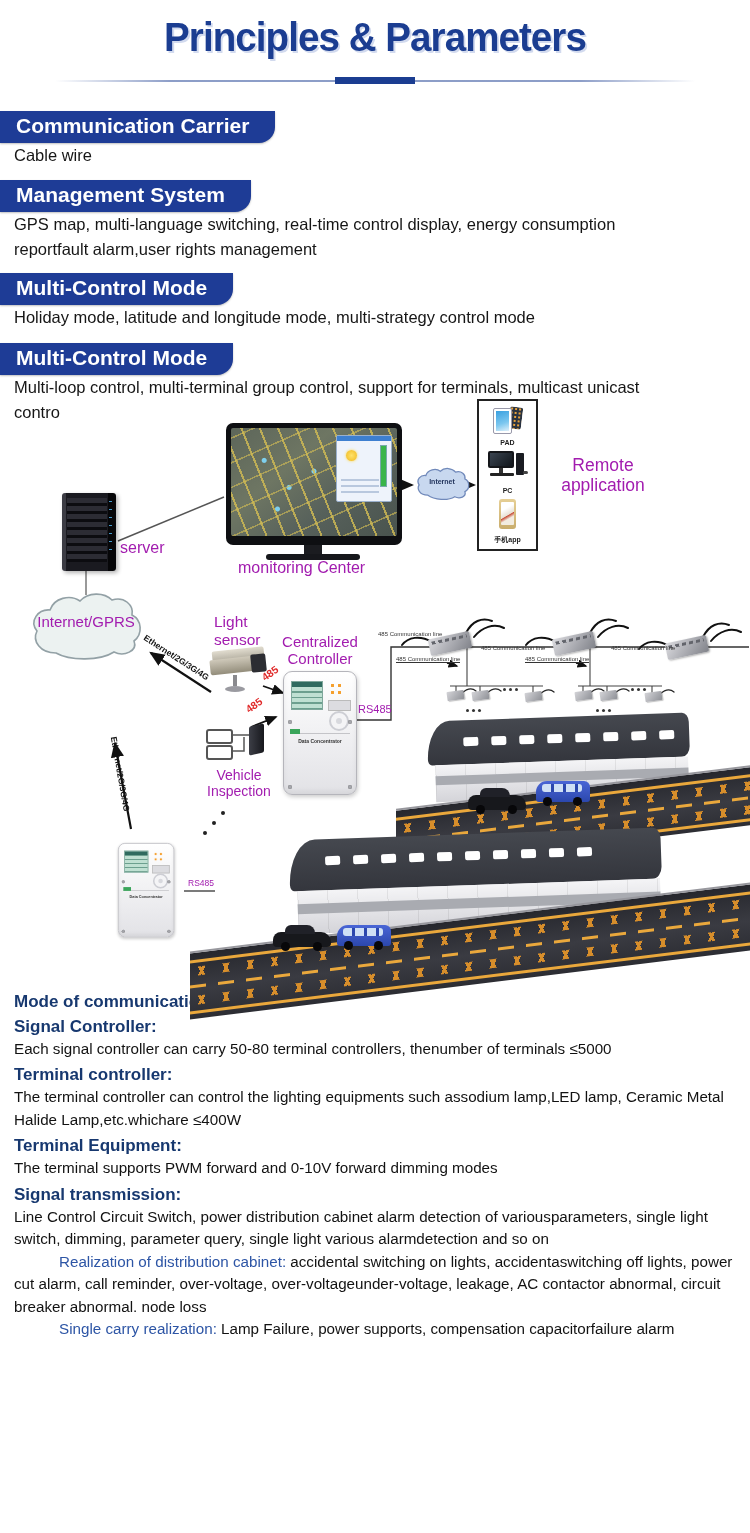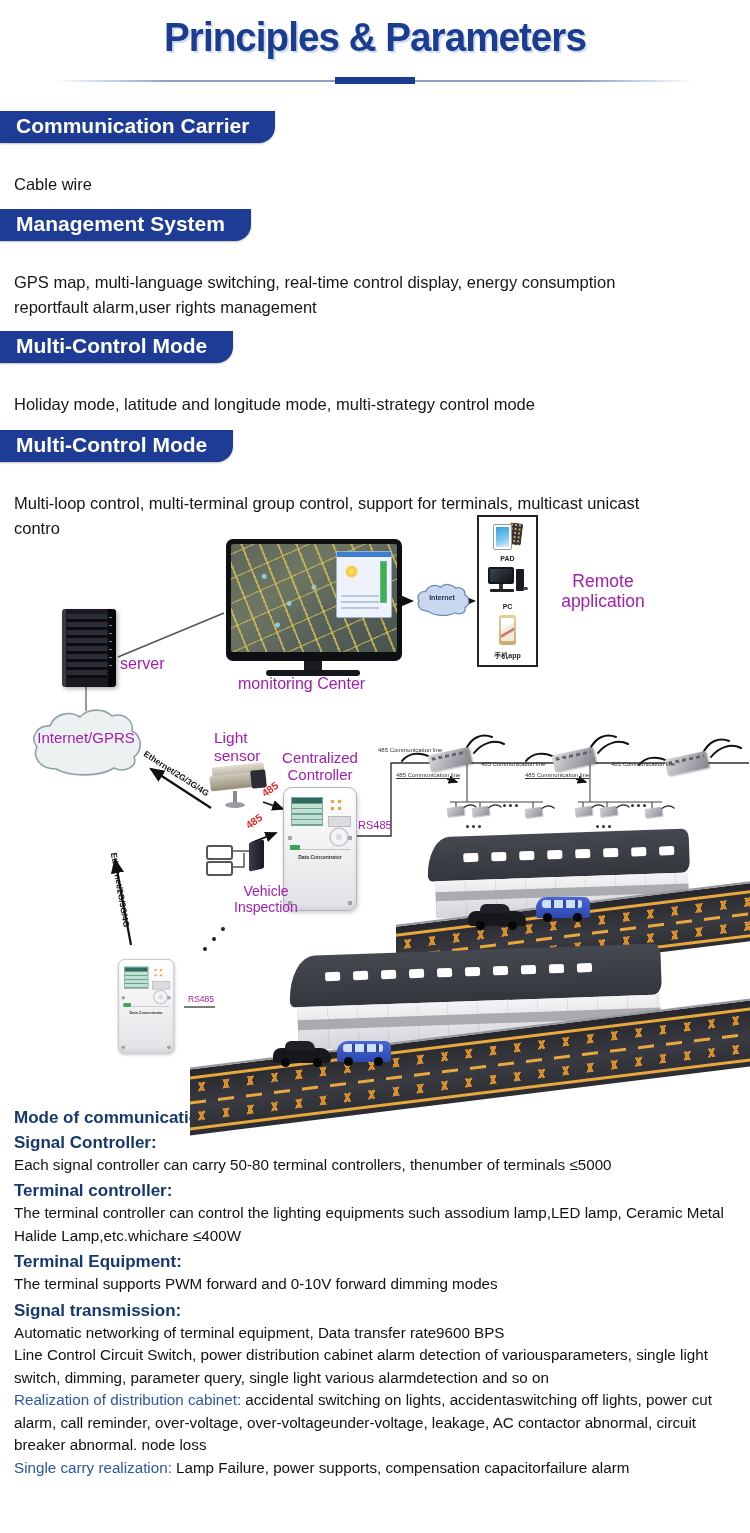"Cable wire" .sec-body { margin: 29px 0 0 -> 0 0 0 }
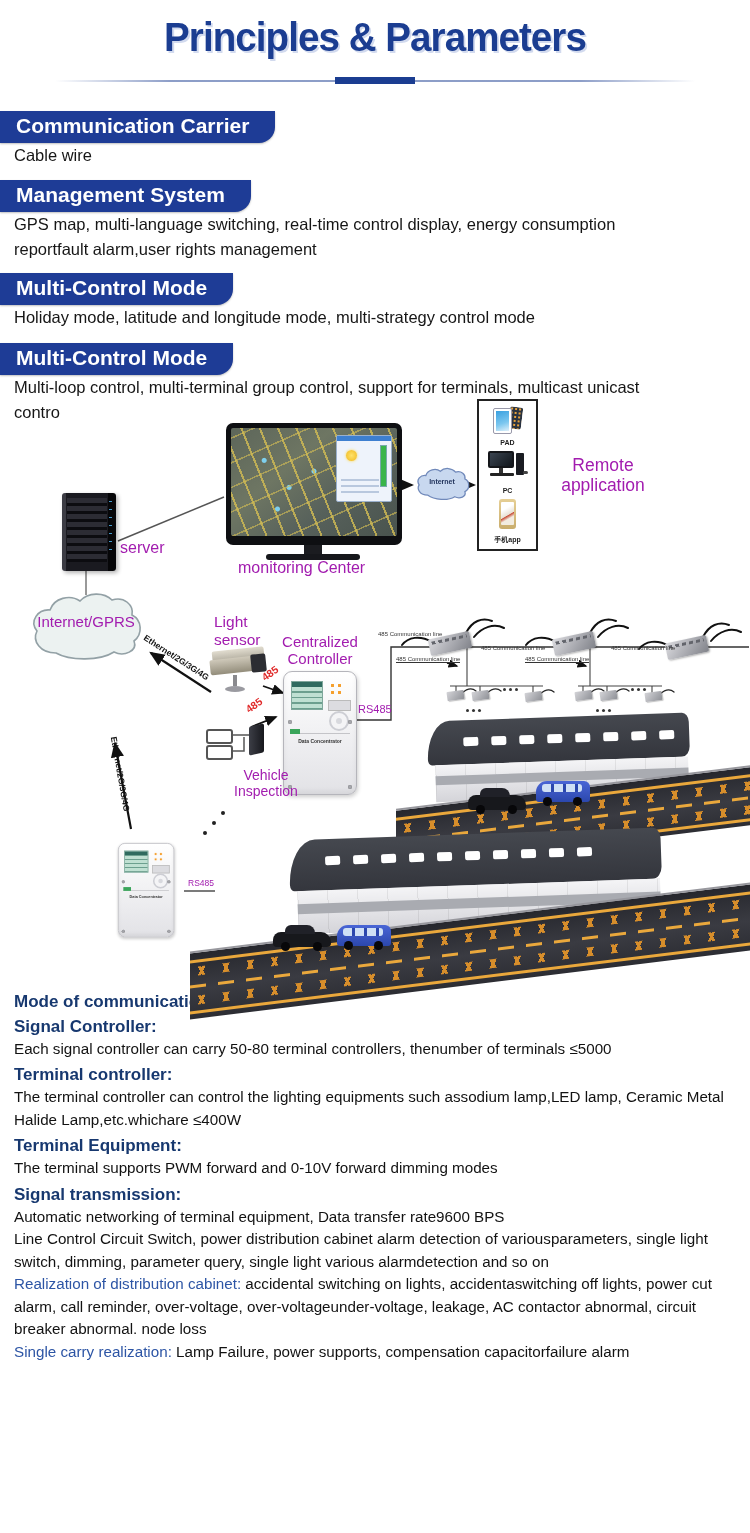"Vehicle Inspection" .lbl-vehicle { margin-left: 27px -> none }
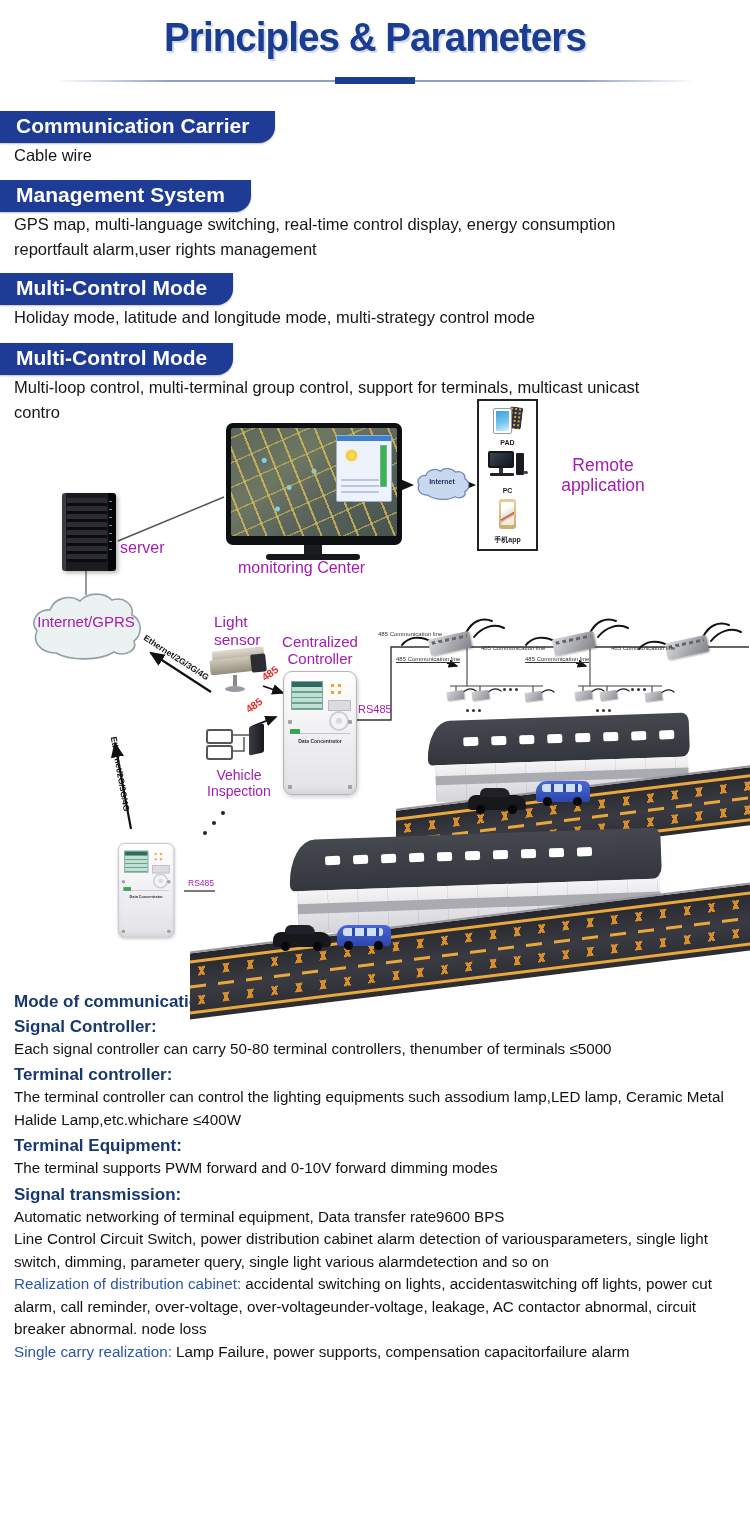"Automatic networking of terminal" p.spec-b { html: <p>Automatic networking of terminal equipment, Data transfer rate9600 BPS</p> -> none }
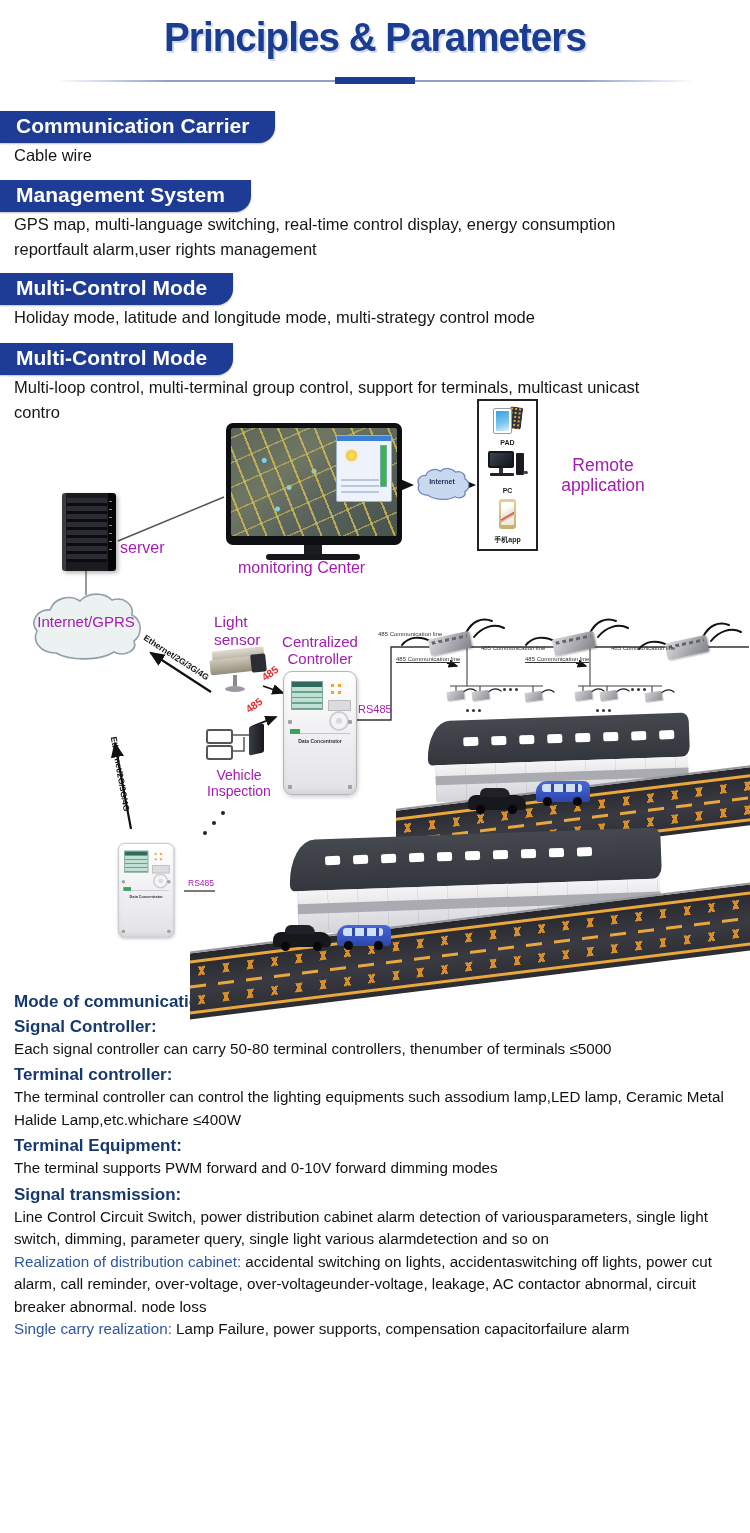"Realization of distribution cabinet:" .lead { margin-left: none -> 45px }
